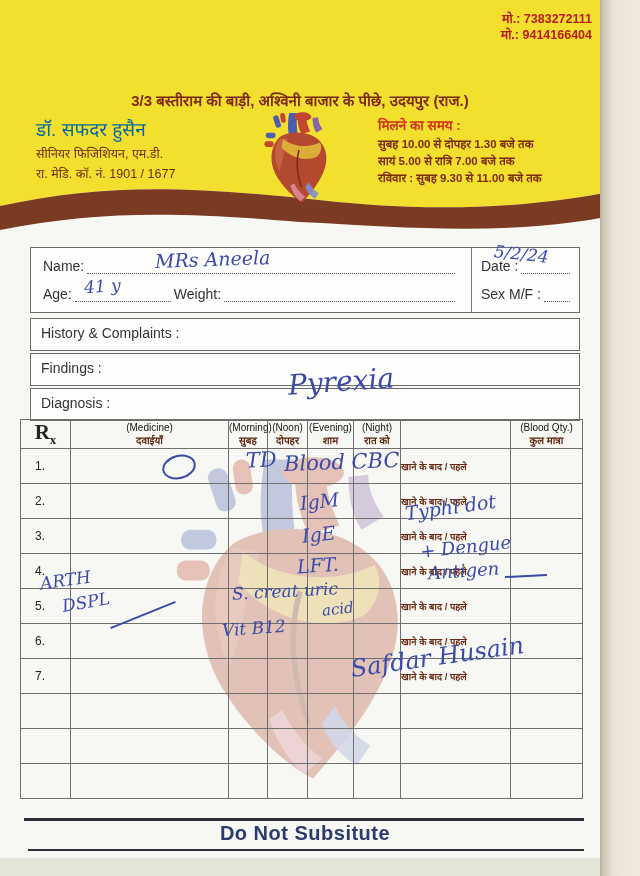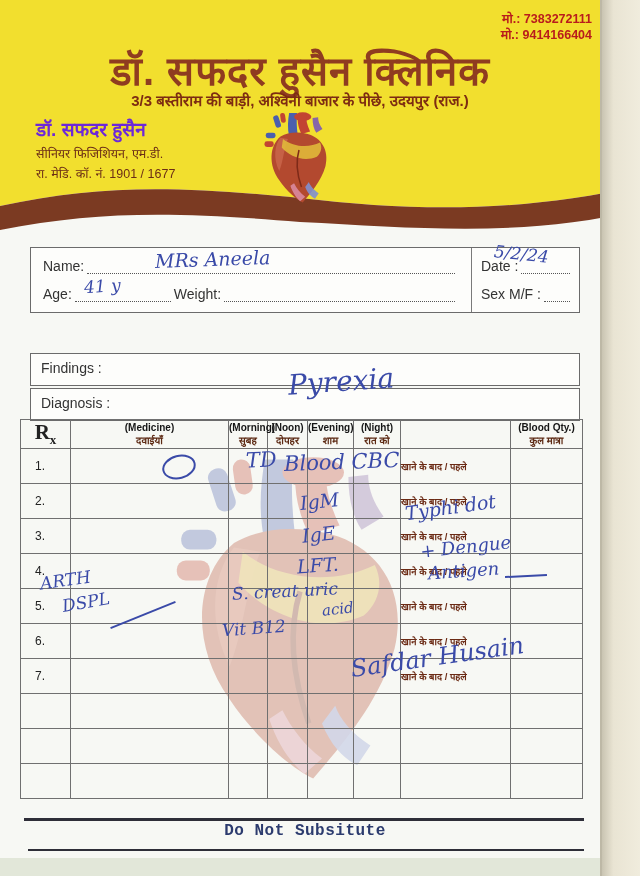"डॉ. सफदर हुसैन क्लिनिक" div.hdr { html: <div>डॉ. सफदर हुसैन क्लिनिक</div> -> none }
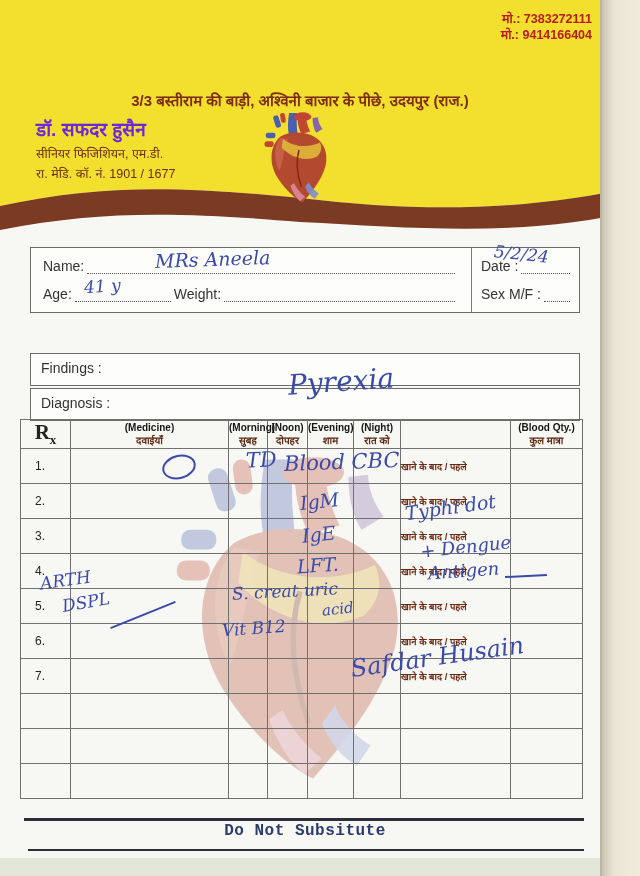"डॉ. सफदर हुसैन" .doc-name { color: #6d28d9 -> #0369a1; font-weight: bold -> normal }
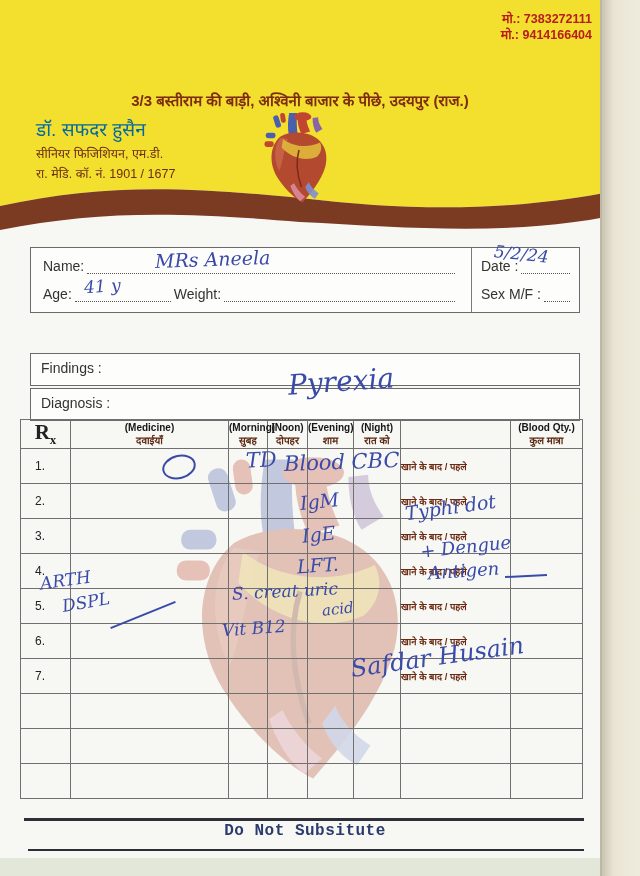"मिलने का समय :" div.hdr { html: none -> <div> <div>मिलने का समय :</div> <div>सुबह 10.00 से दोपहर 1.30 बजे तक</div> <div>सायं 5.00 से रात्रि 7.00 बजे तक</div> <div>रविवार : सुबह 9.30 से 11.00 बजे तक</div> </div> }
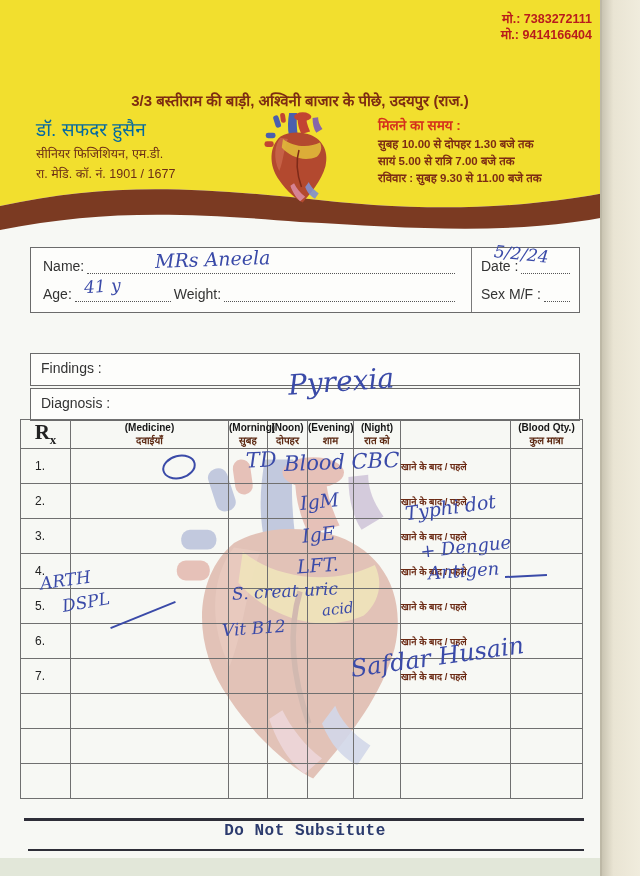"History & Complaints :" div.box { html: none -> <div> <span>History &amp; Complaints :</span> </div> }
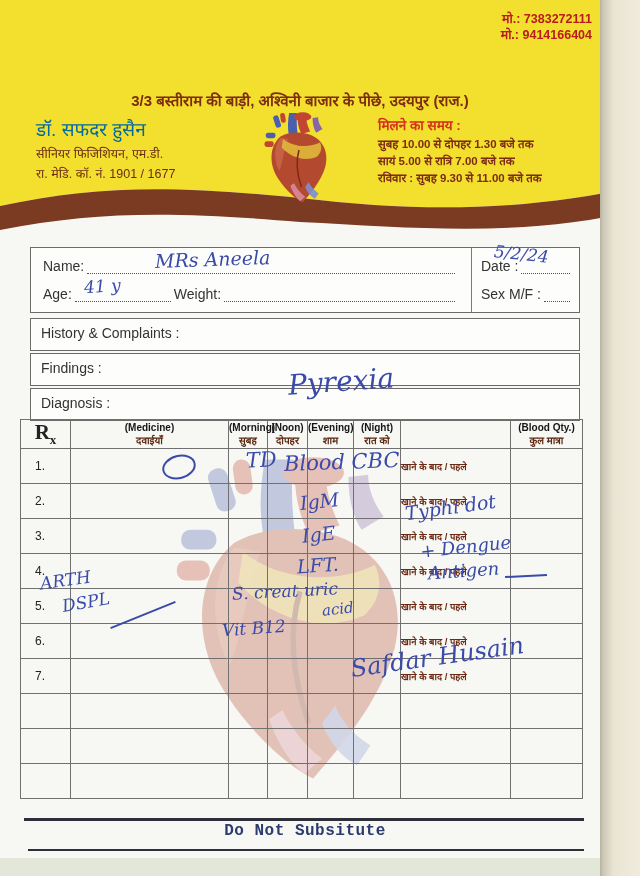"(Medicine)" .th-en { font-weight: bold -> normal }
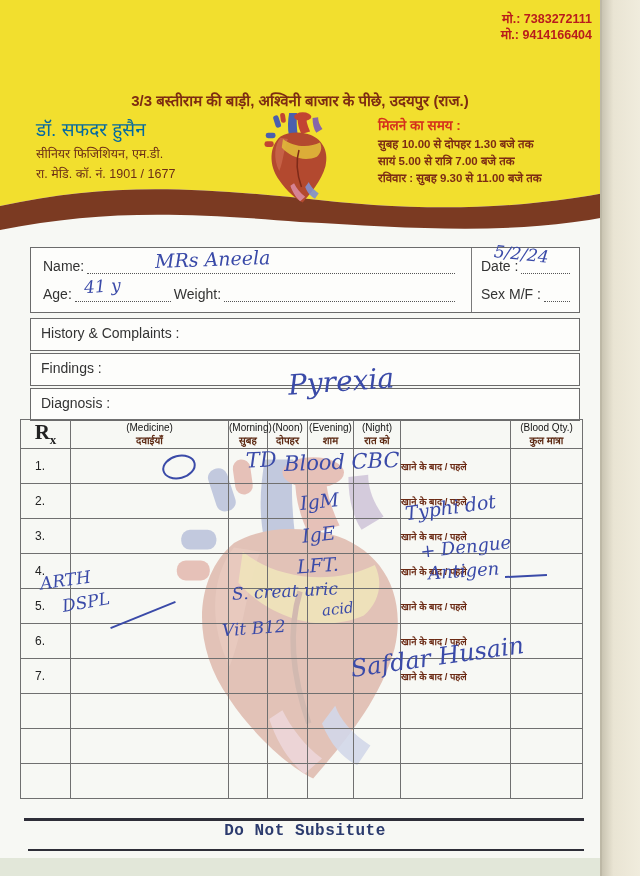"Do Not Subsitute" .footer-text { font-family: Liberation Mono, monospace -> Liberation Sans, sans-serif; font-size: 16px -> 20px }
